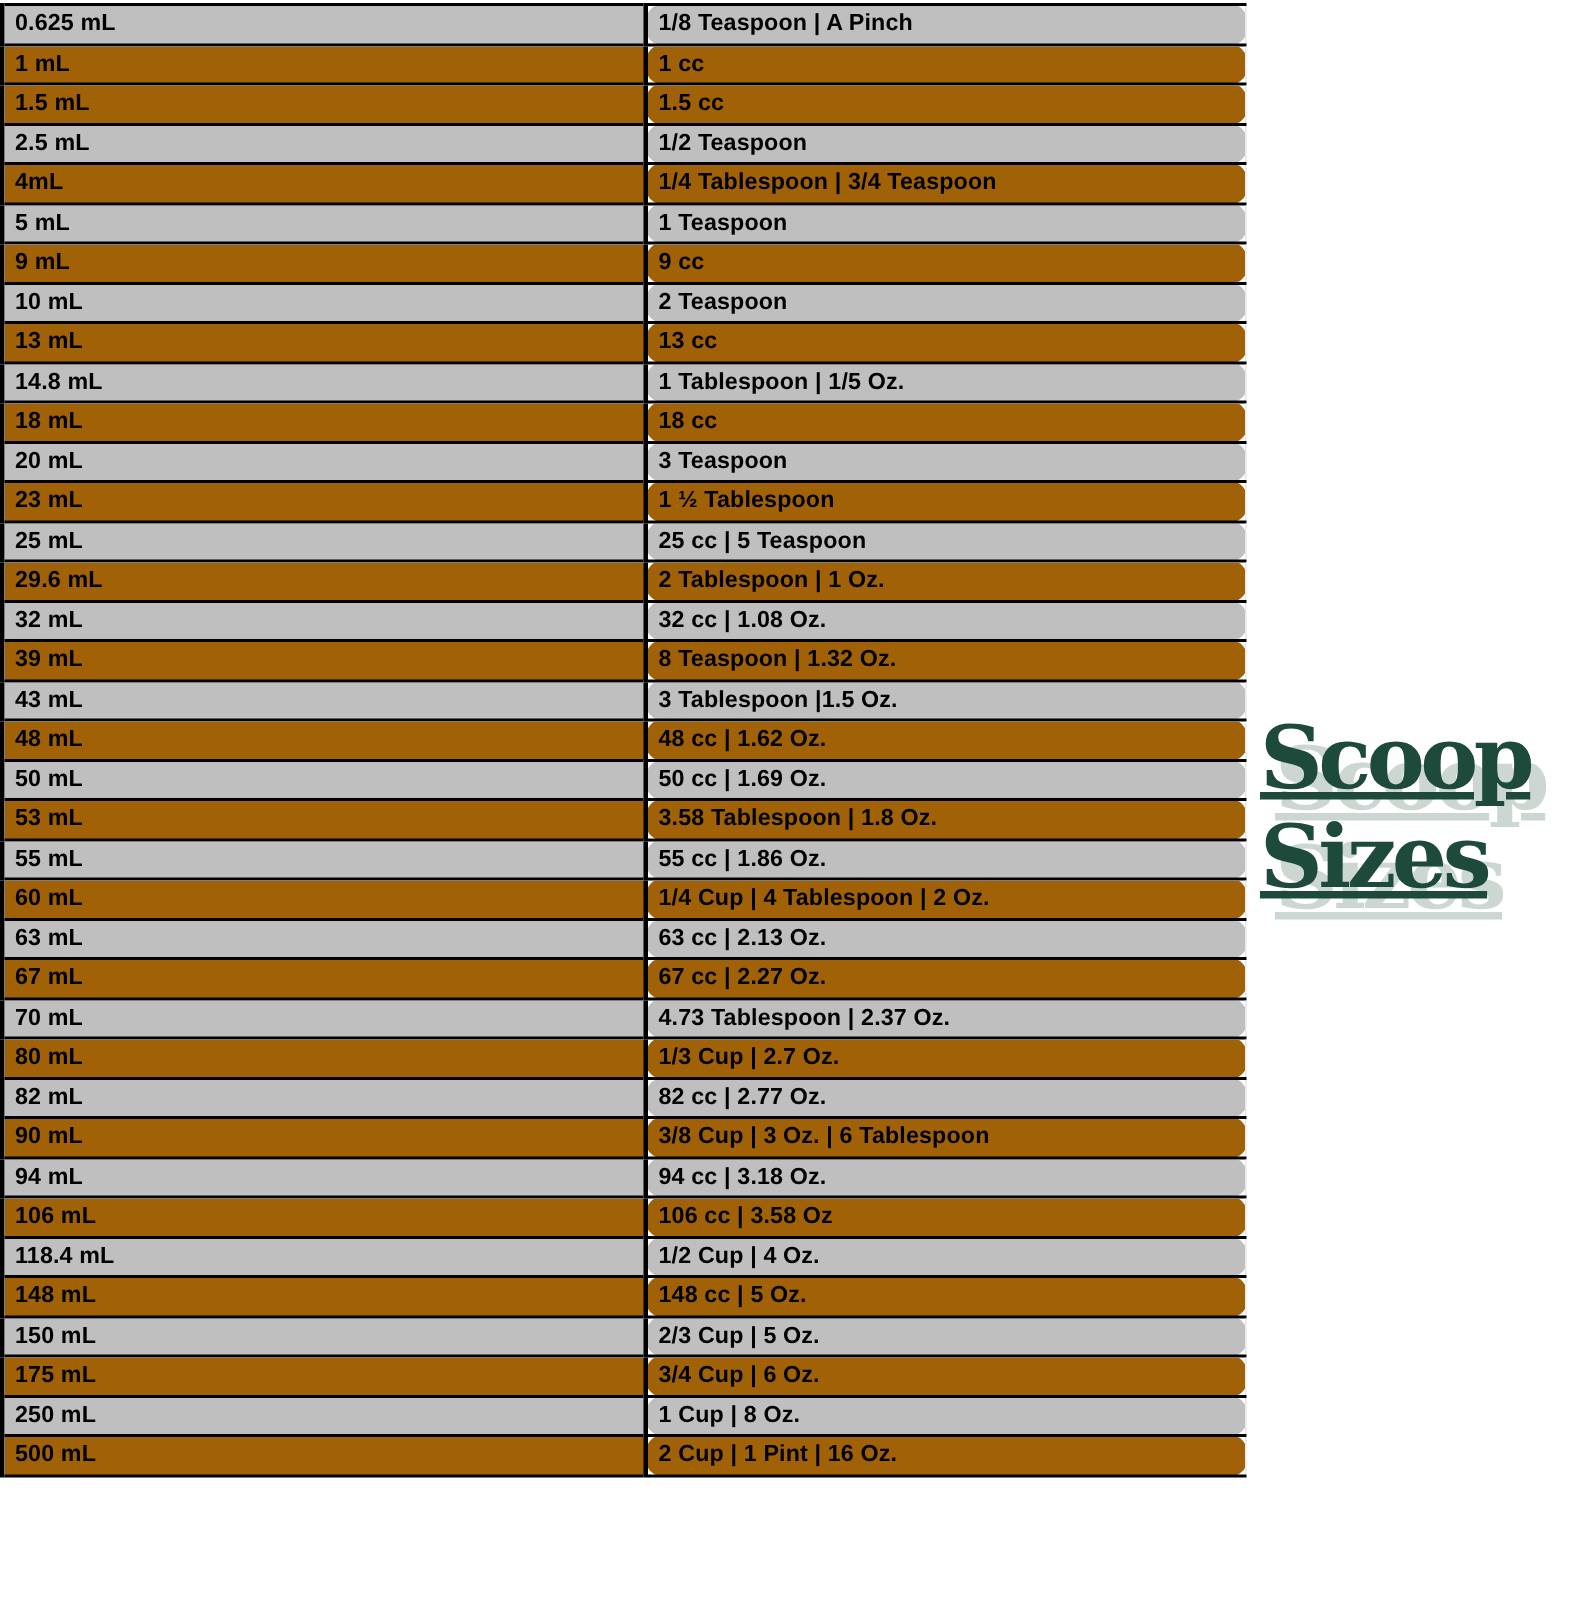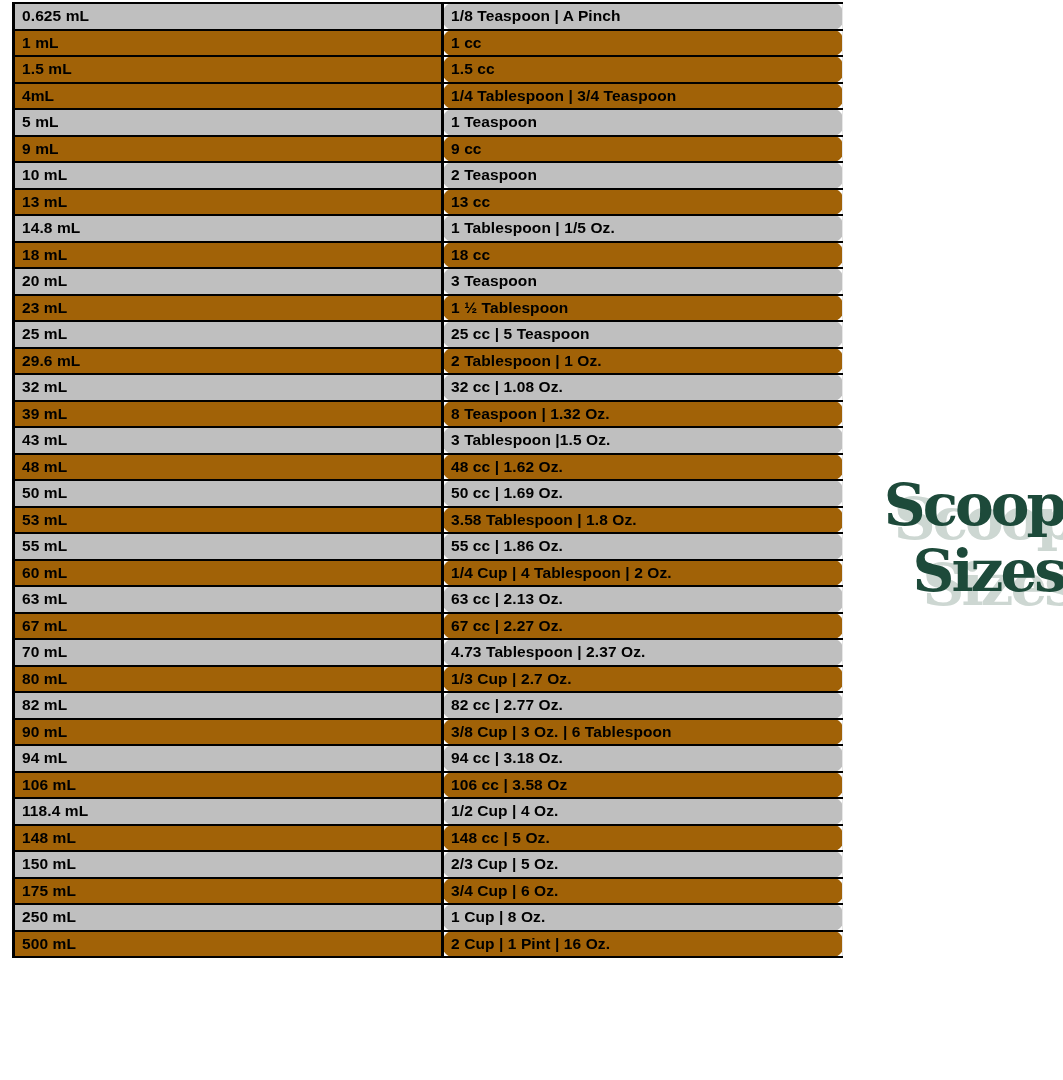"0.625 mL" .conv-table { left: 12px -> 0 }
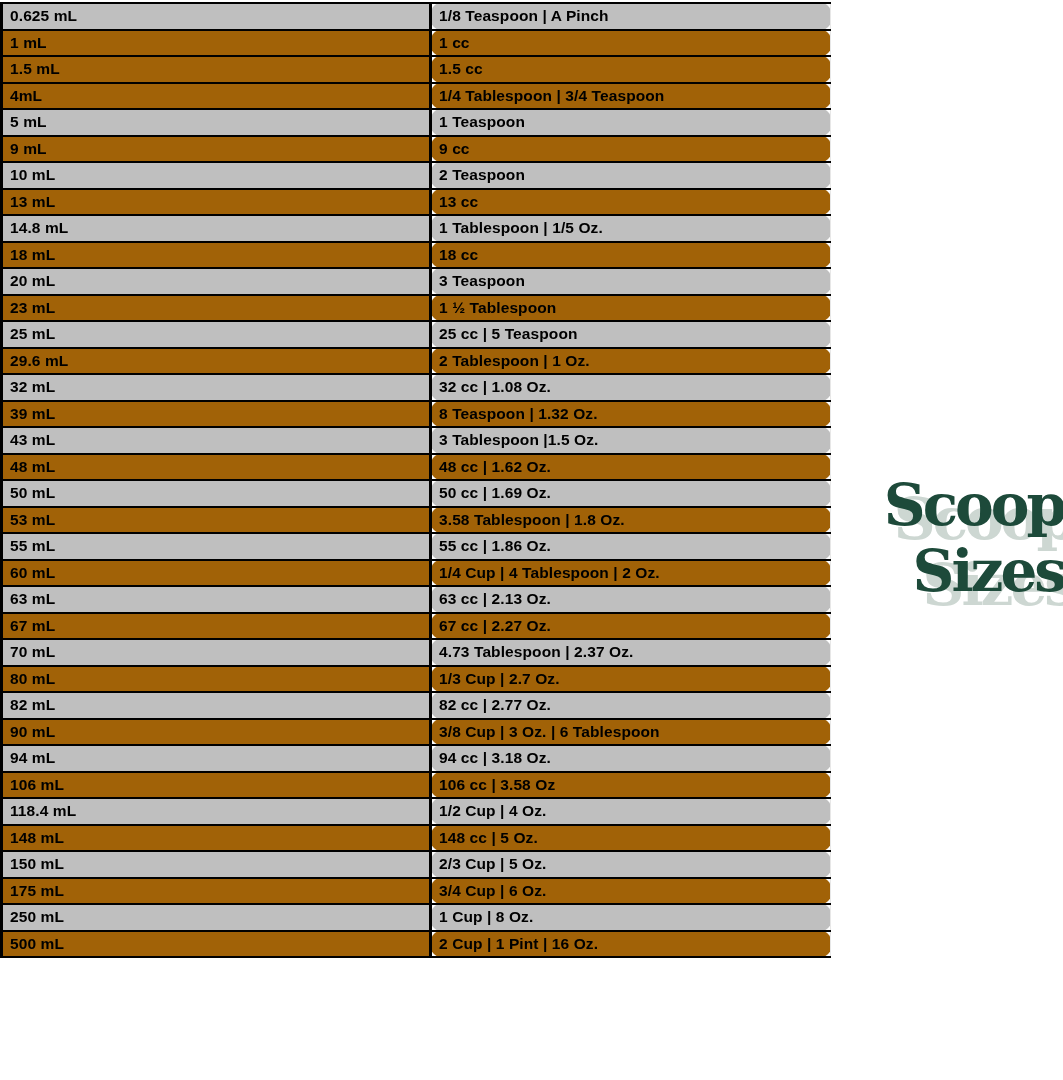"2.5 mL" tr.shade { html: none -> <tr> <td>2.5 mL</td> <td>1/2 Teaspoon</td> </tr> }
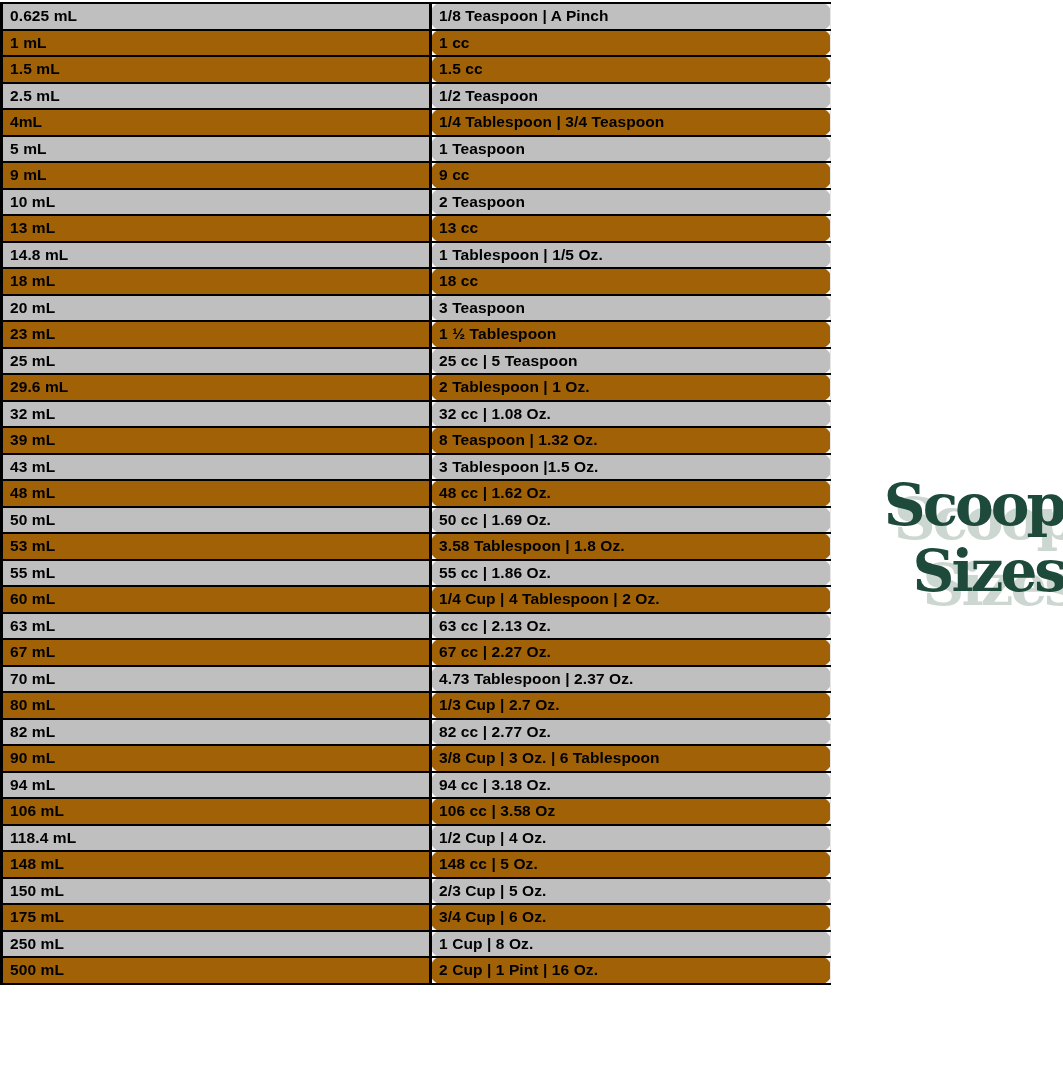"Scoop" .logo { text-align: right -> left; text-decoration: none -> underline }
